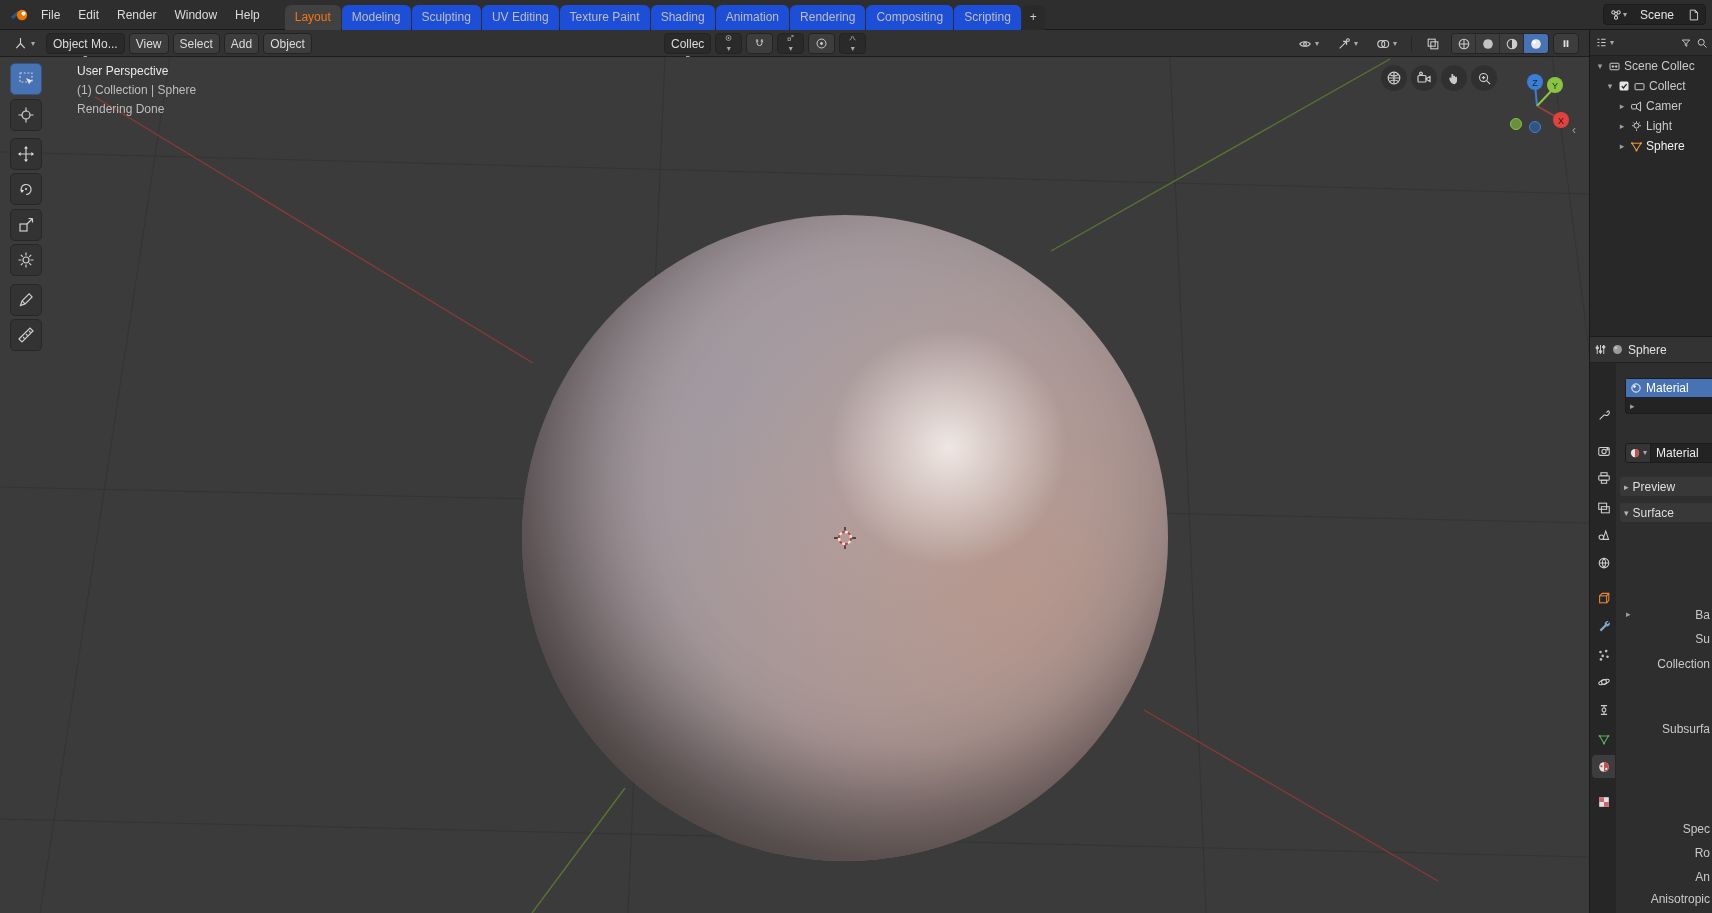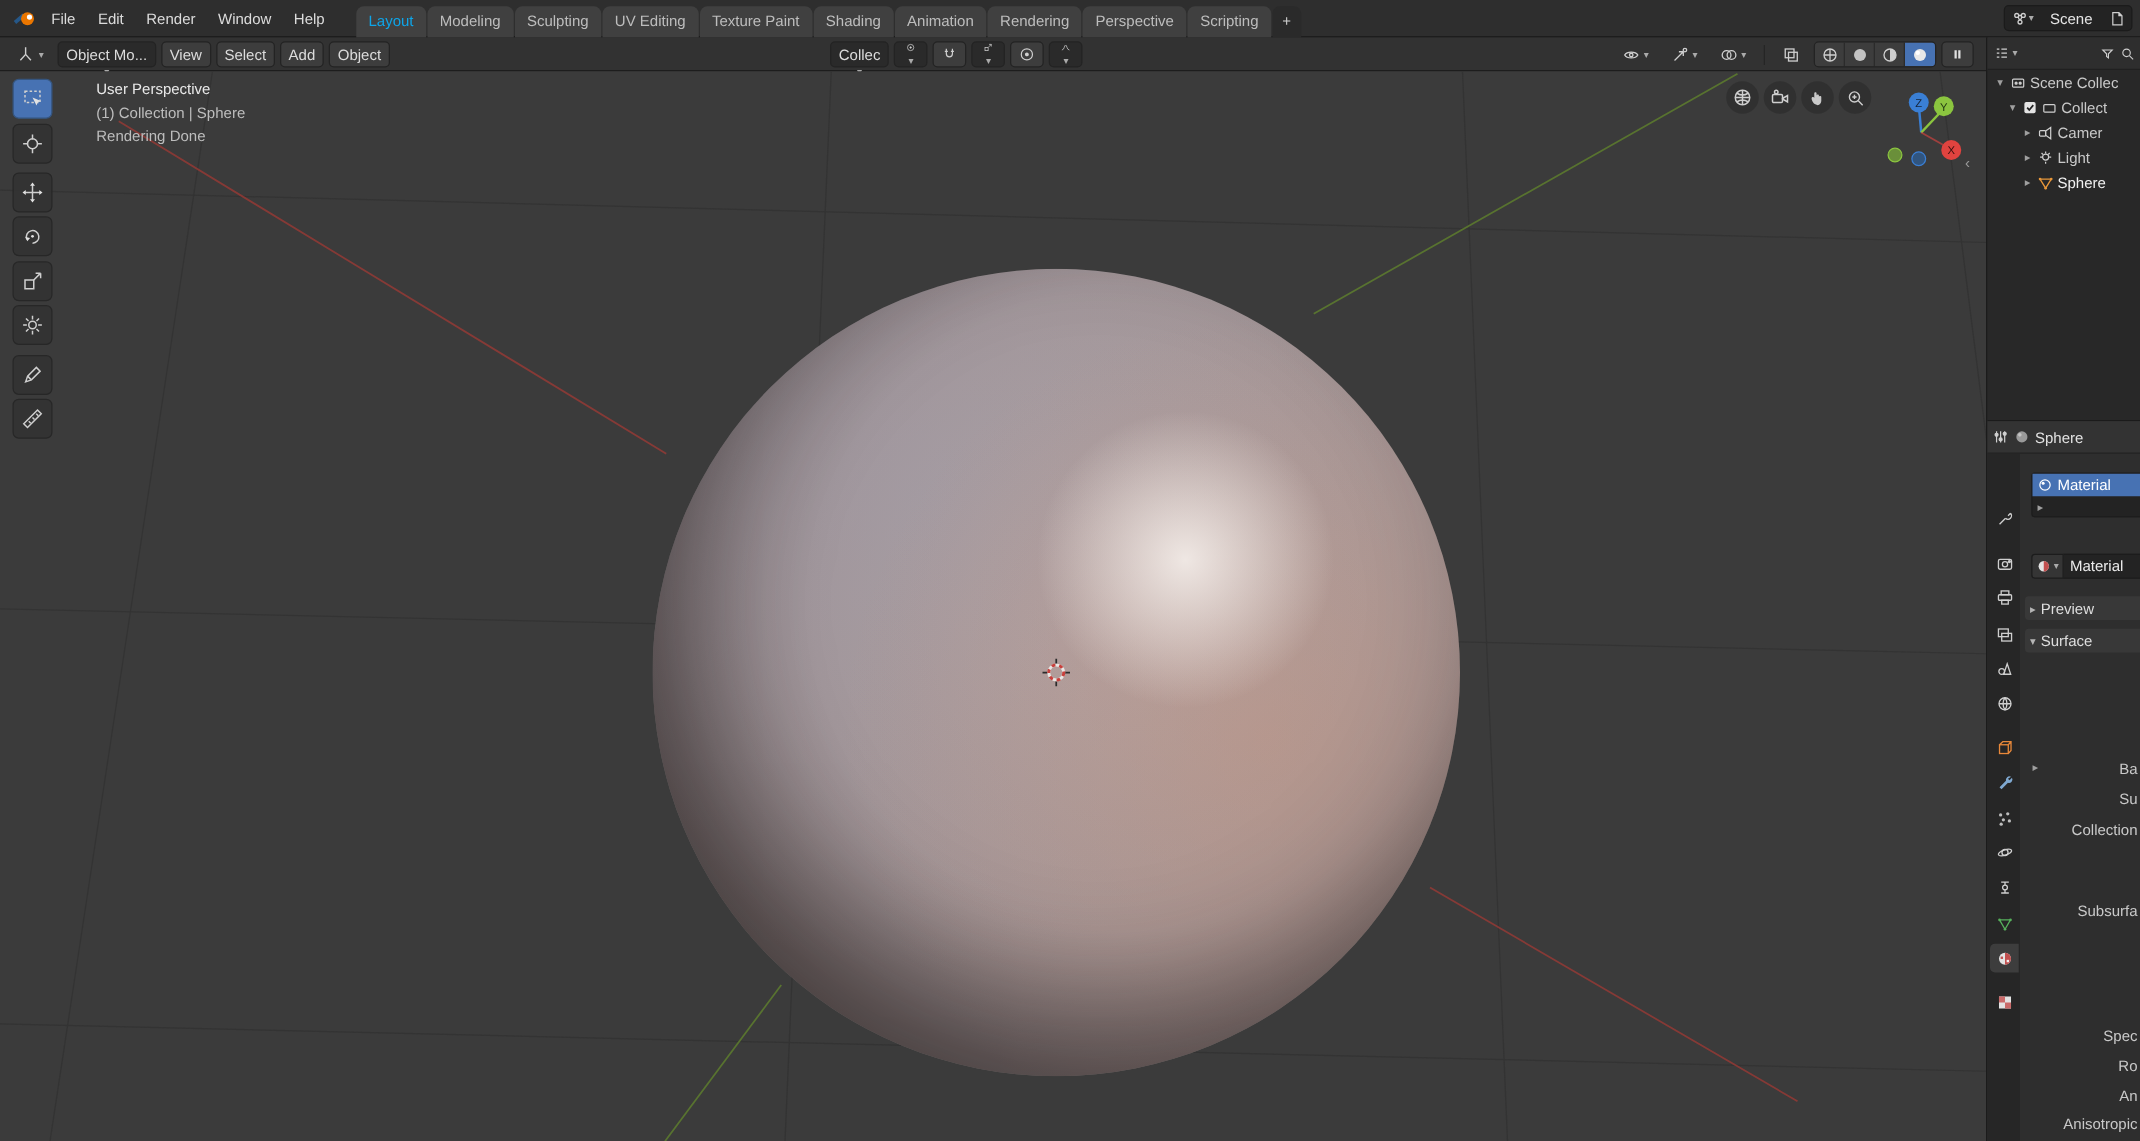"Layout" .tab.active { color: #0ea5e9 -> #f97316 }
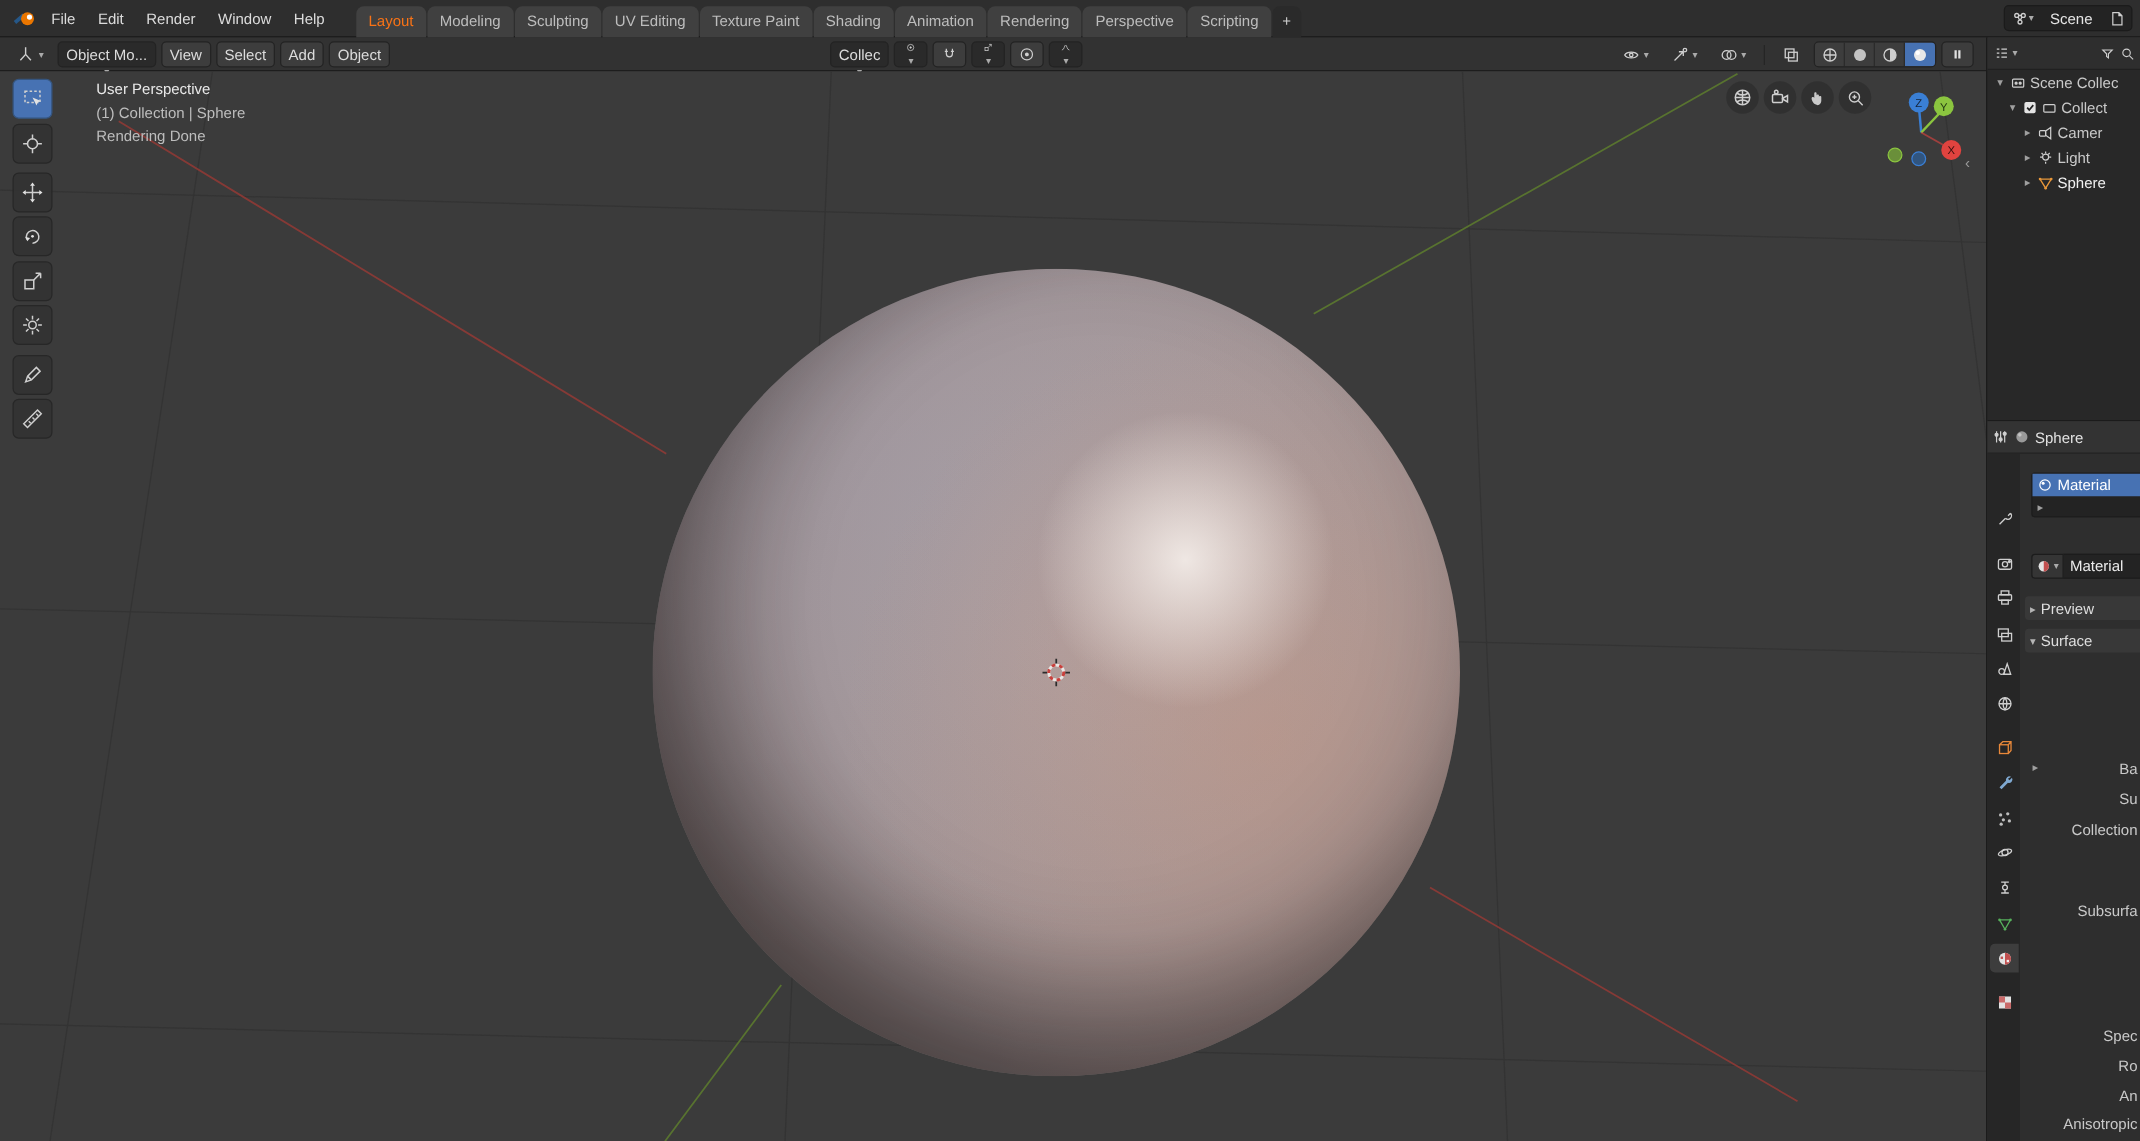"Modeling" .tab { background: #404040 -> #1d4ed8 }
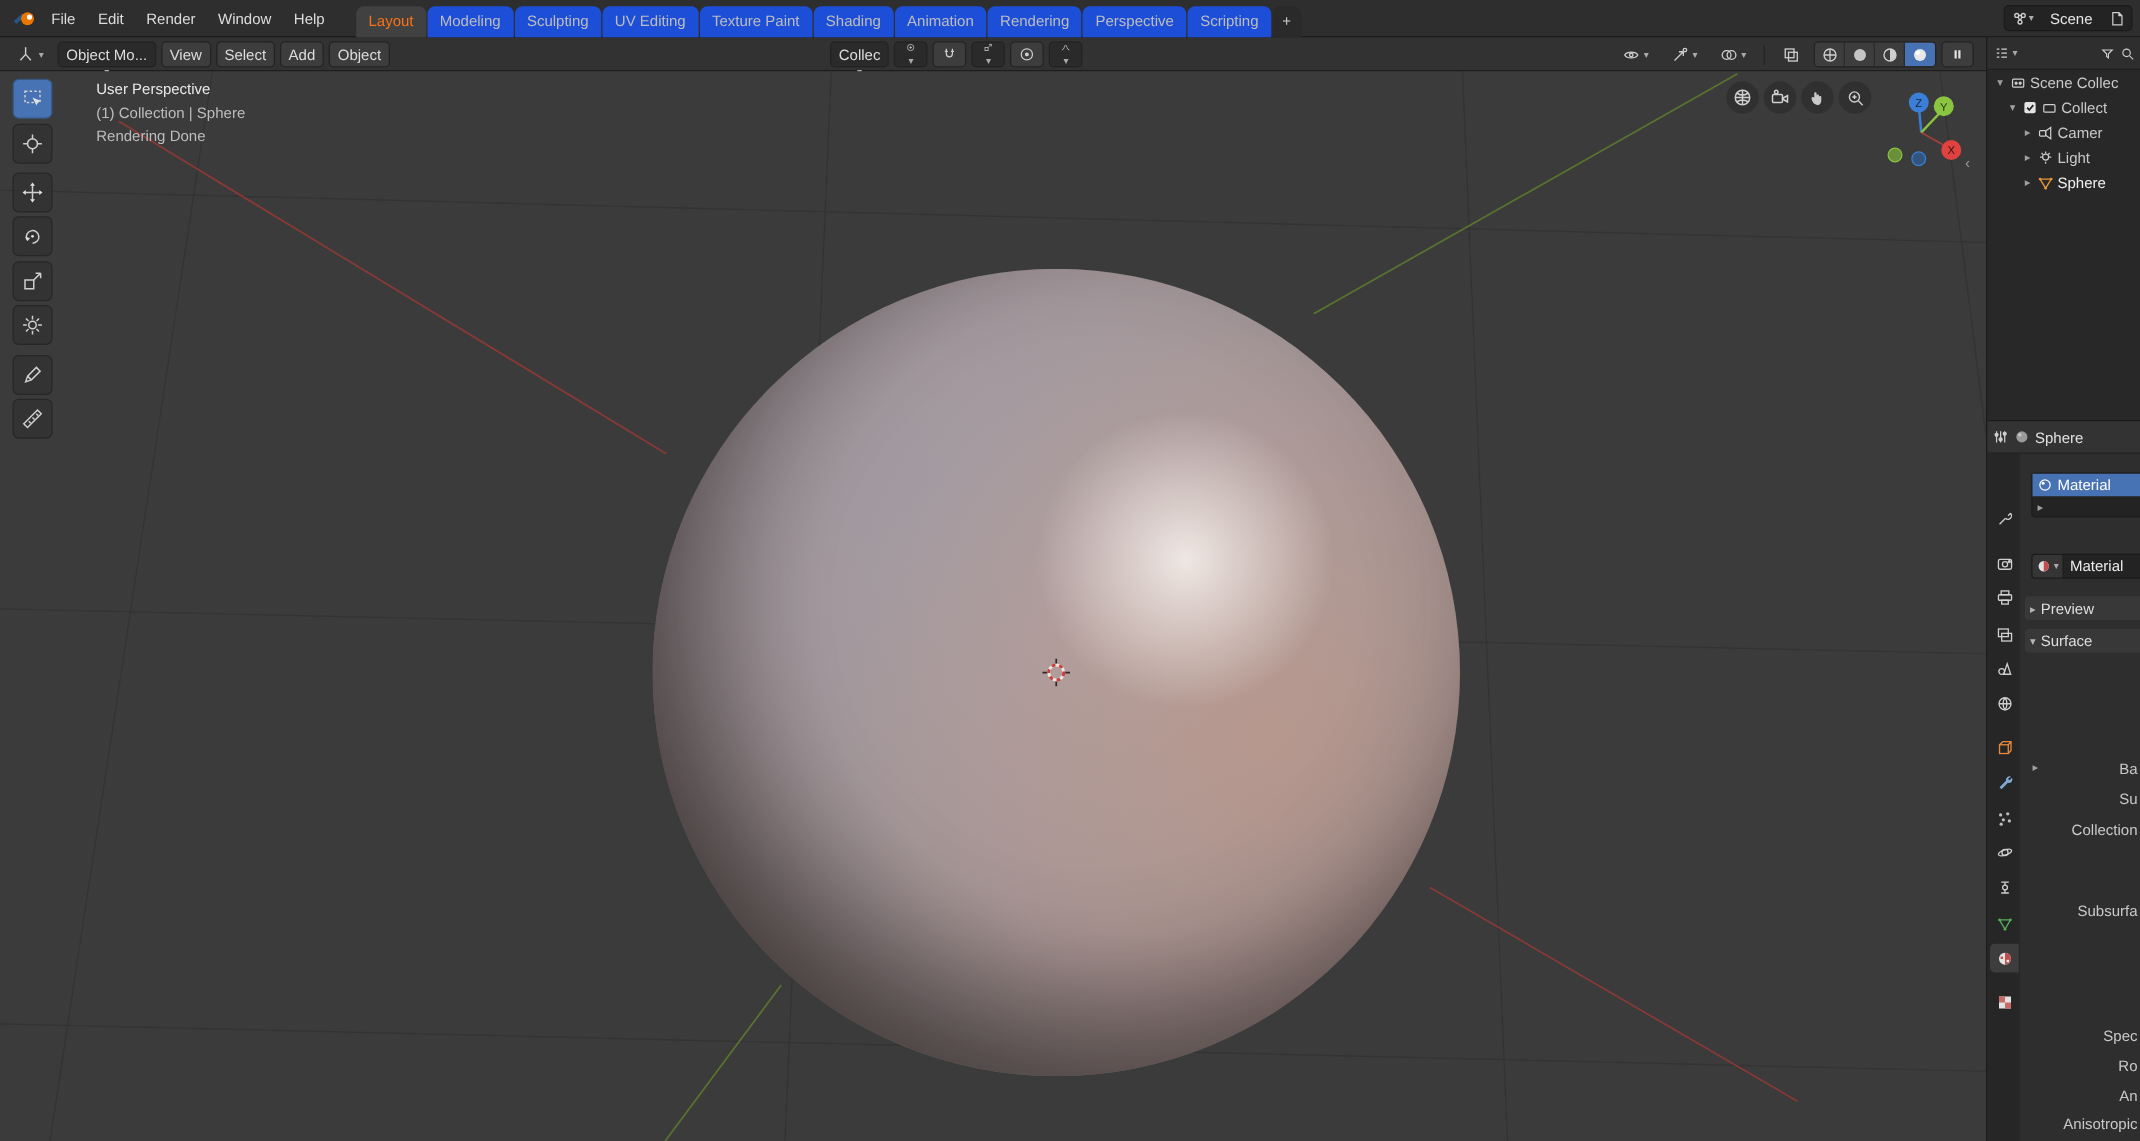"Perspective" span.tab { text: Perspective -> Compositing }
